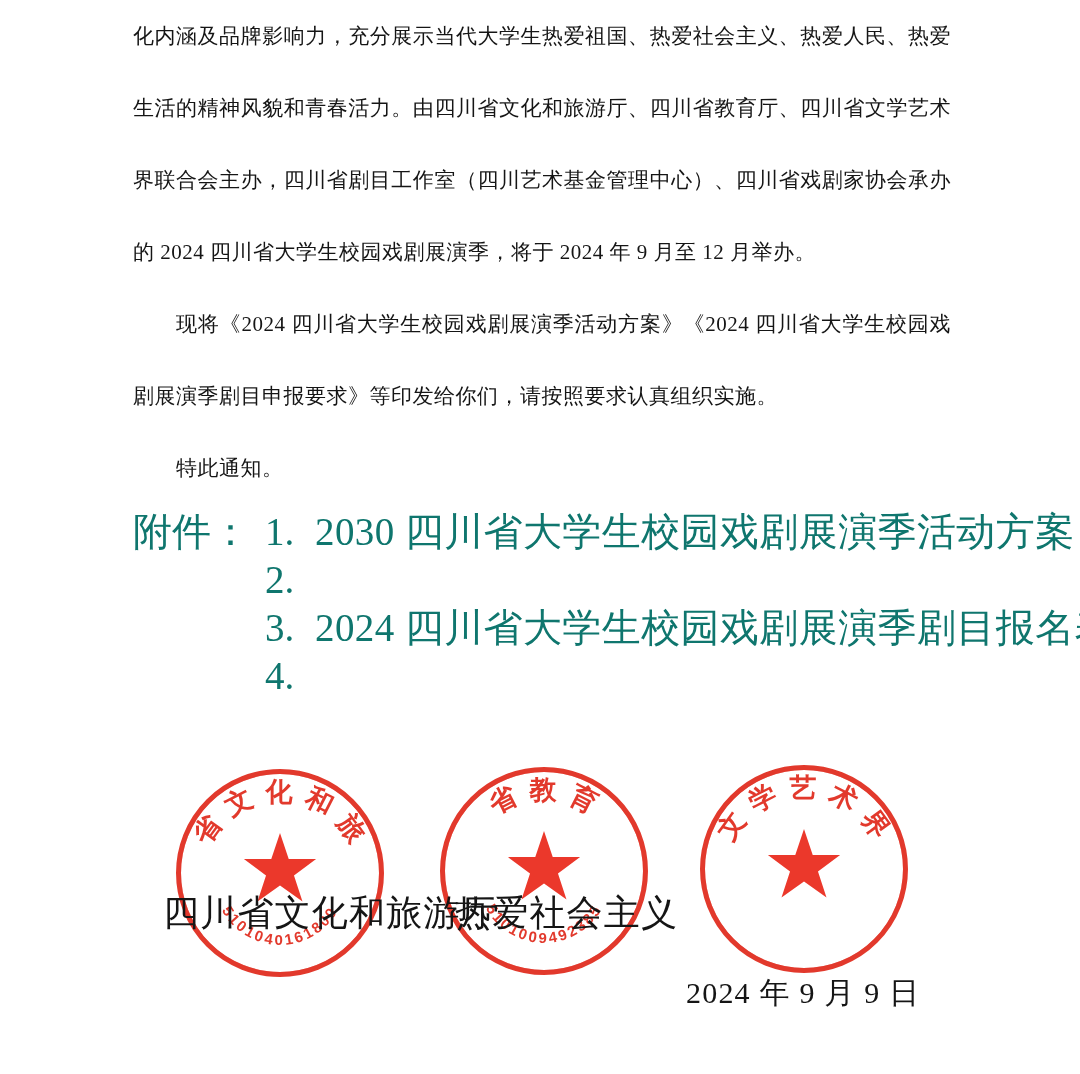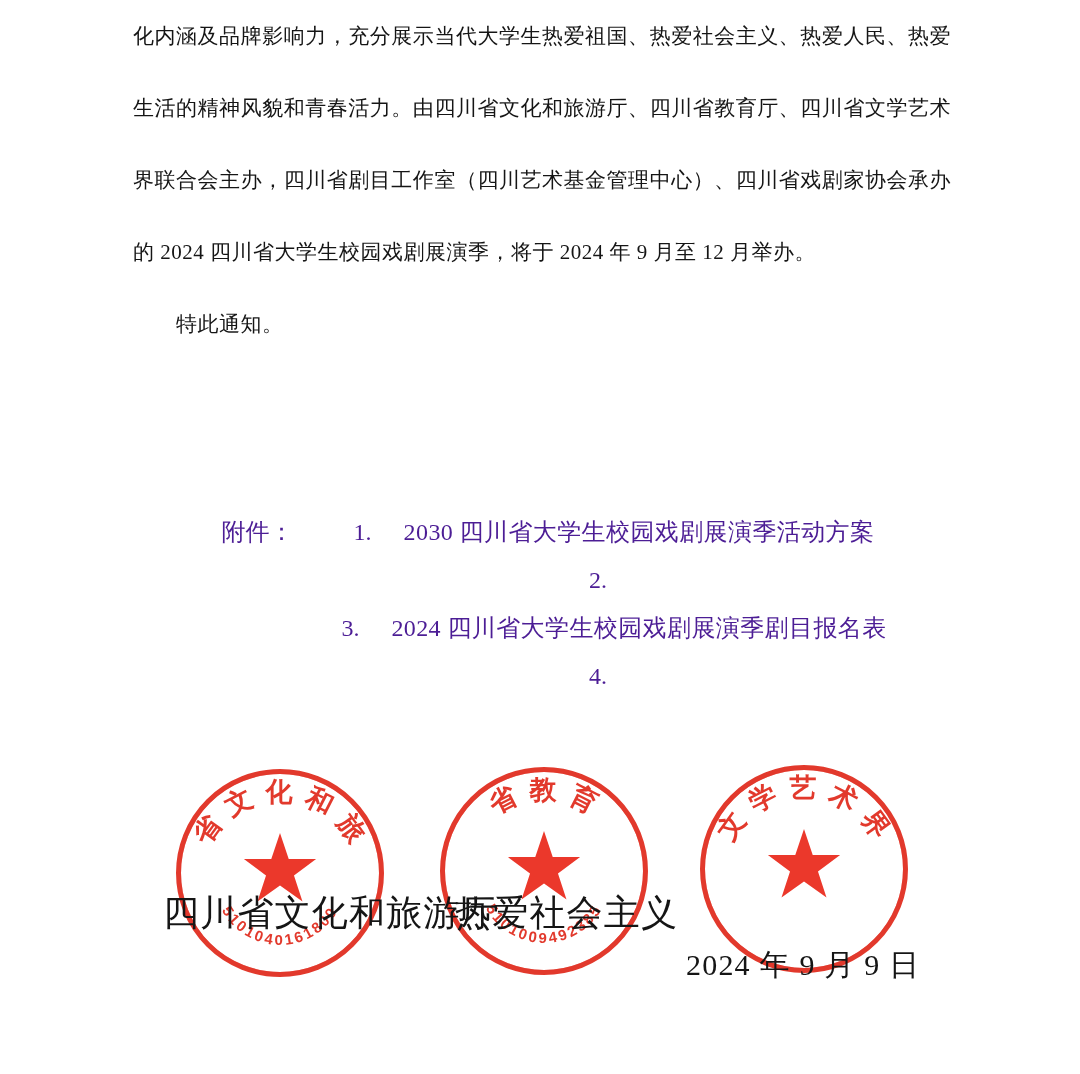"现将《2024 四川省大学生校园戏剧展演季活动方案》《2024" p.para { html: none -> <p>现将《2024 四川省大学生校园戏剧展演季活动方案》《2024 四川省大学生校园戏剧展演季剧目申报要求》等印发给你们，请按照要求认真组织实施。</p> }
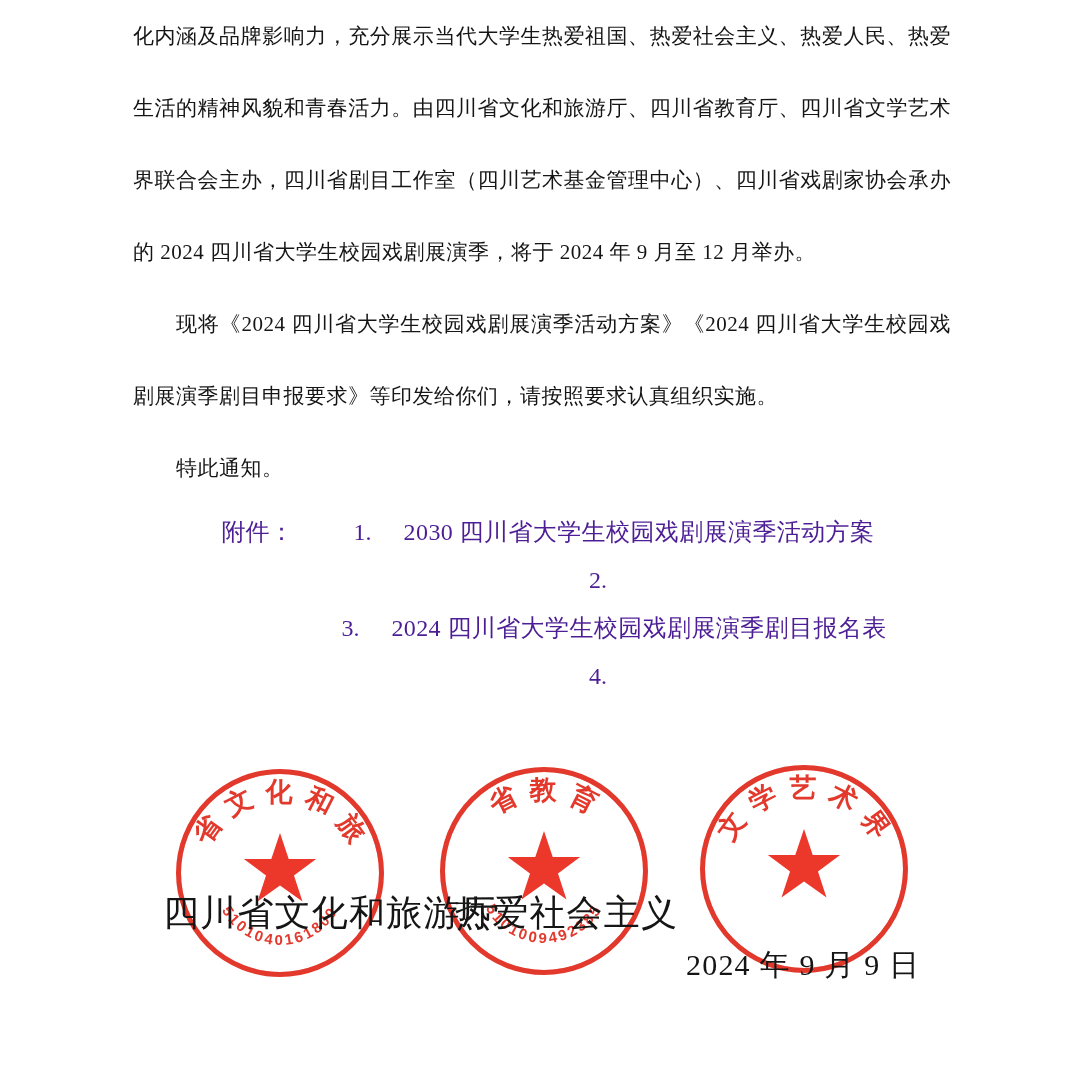"附件：" .att-row { color: #4c1d95 -> #0f766e; font-size: 24px -> 39px; justify-content: center -> none }
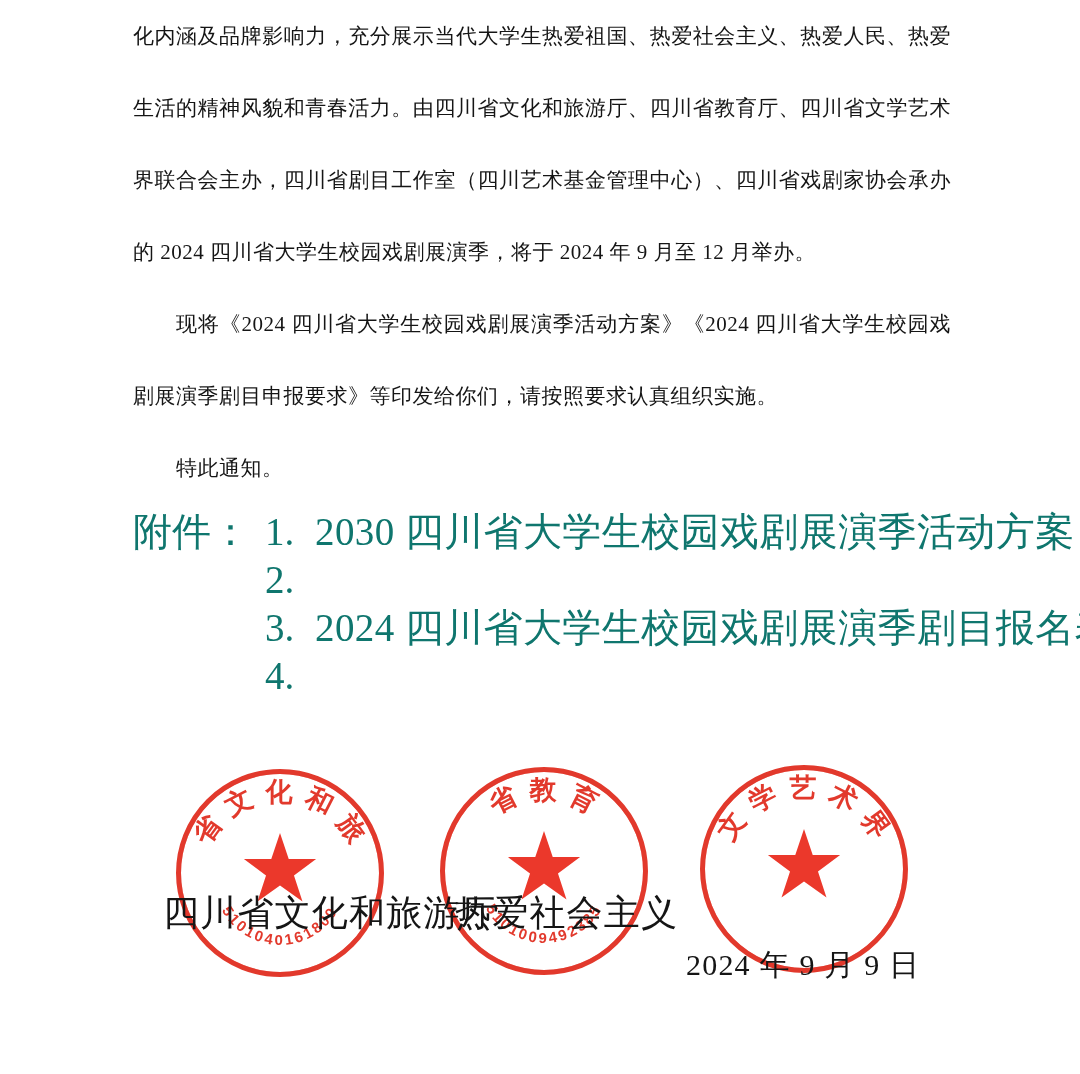"2024 年 9 月 9" .sig-date { margin-top: none -> 28px }
